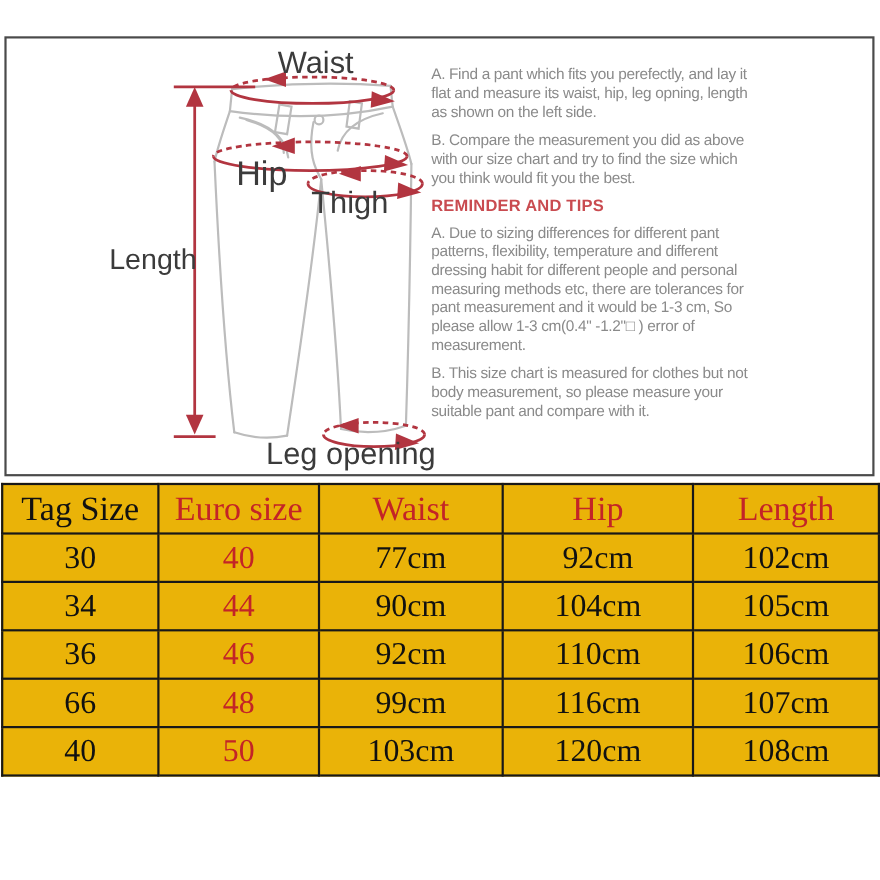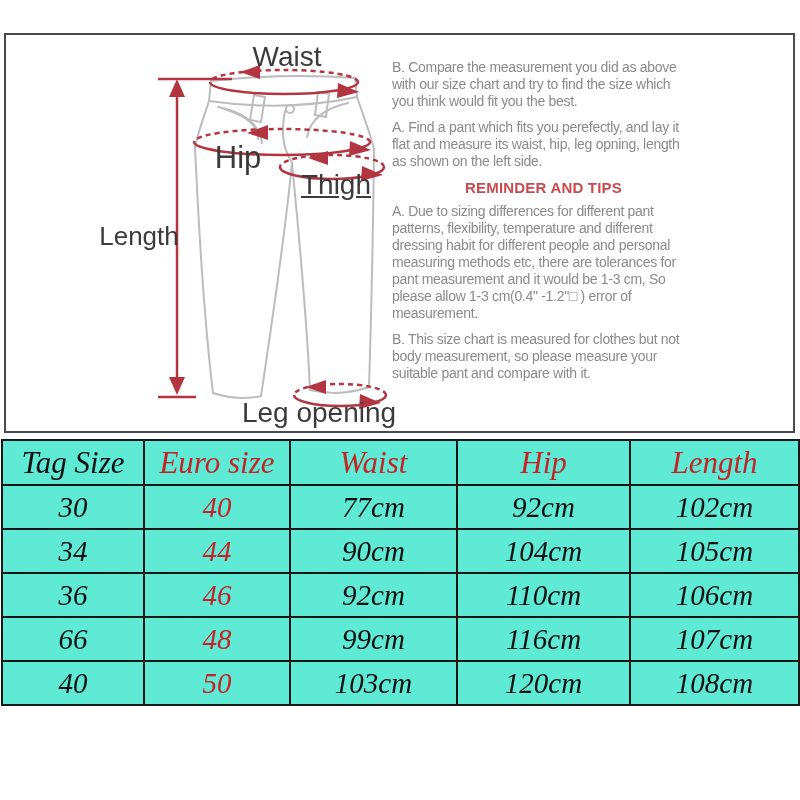"B. Compare the measurement you" p { order: before "A. Find a pant which" -> after "A. Find a pant which" }
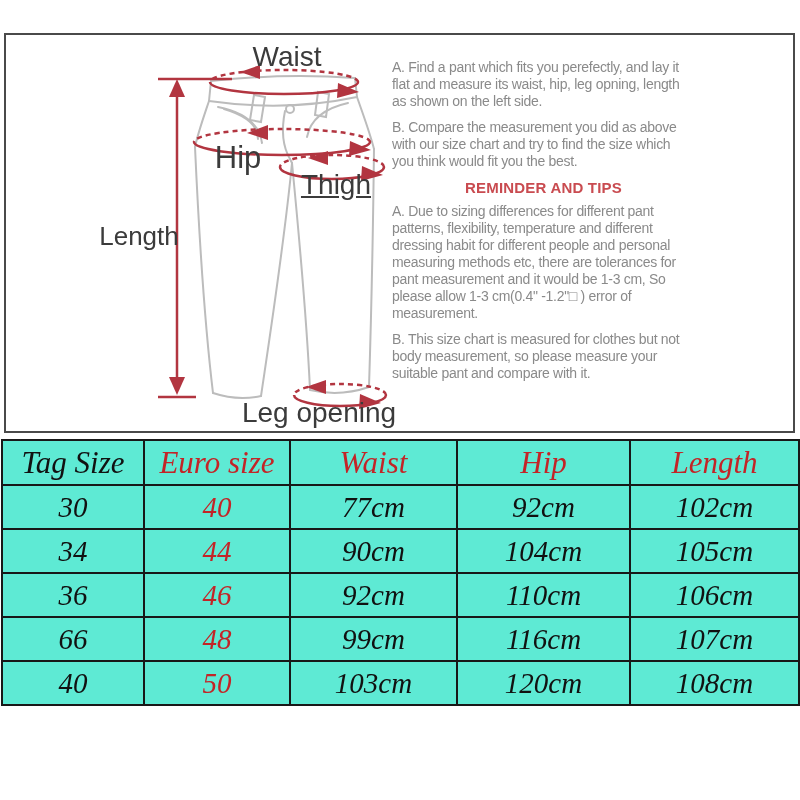"Thigh" .lbl-thigh { left: 330px -> 312px; text-decoration: underline -> none }
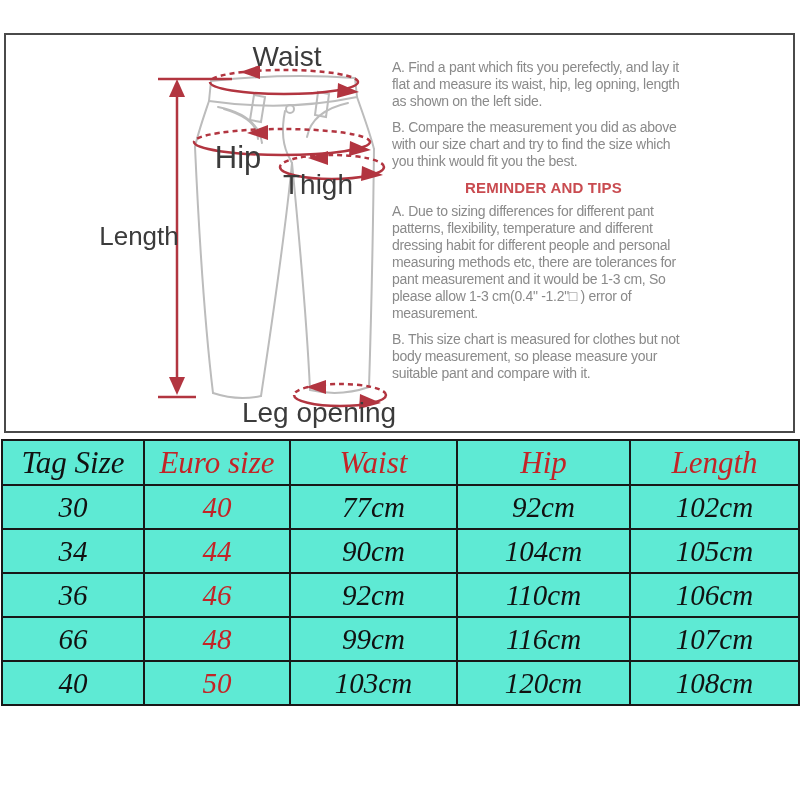"REMINDER AND TIPS" .reminder-title { text-align: center -> none }
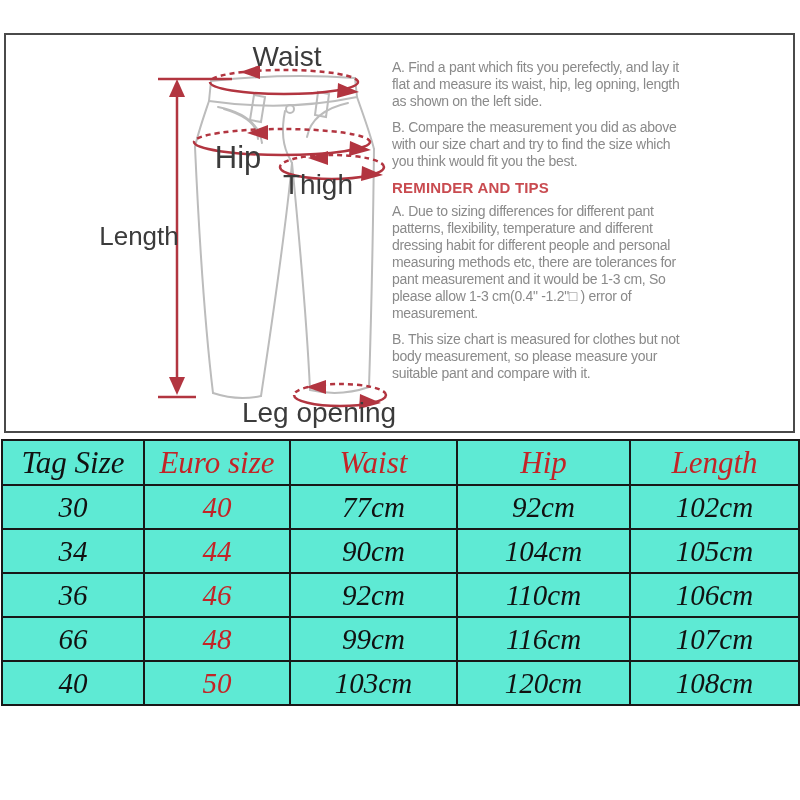"Tag Size" table.size-table { background: #5eead4 -> #eab308; font-style: italic -> none }
